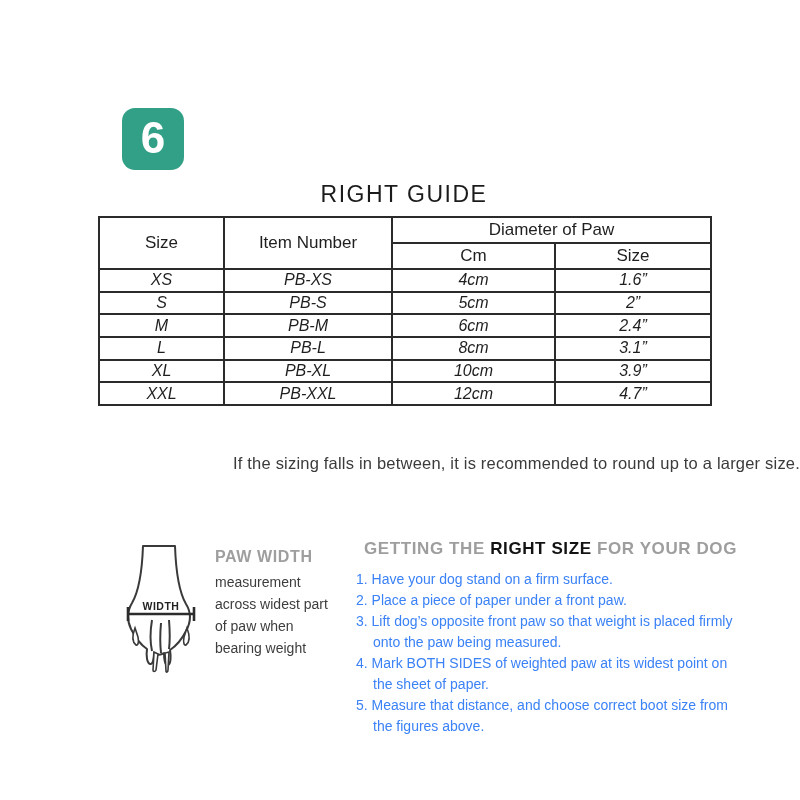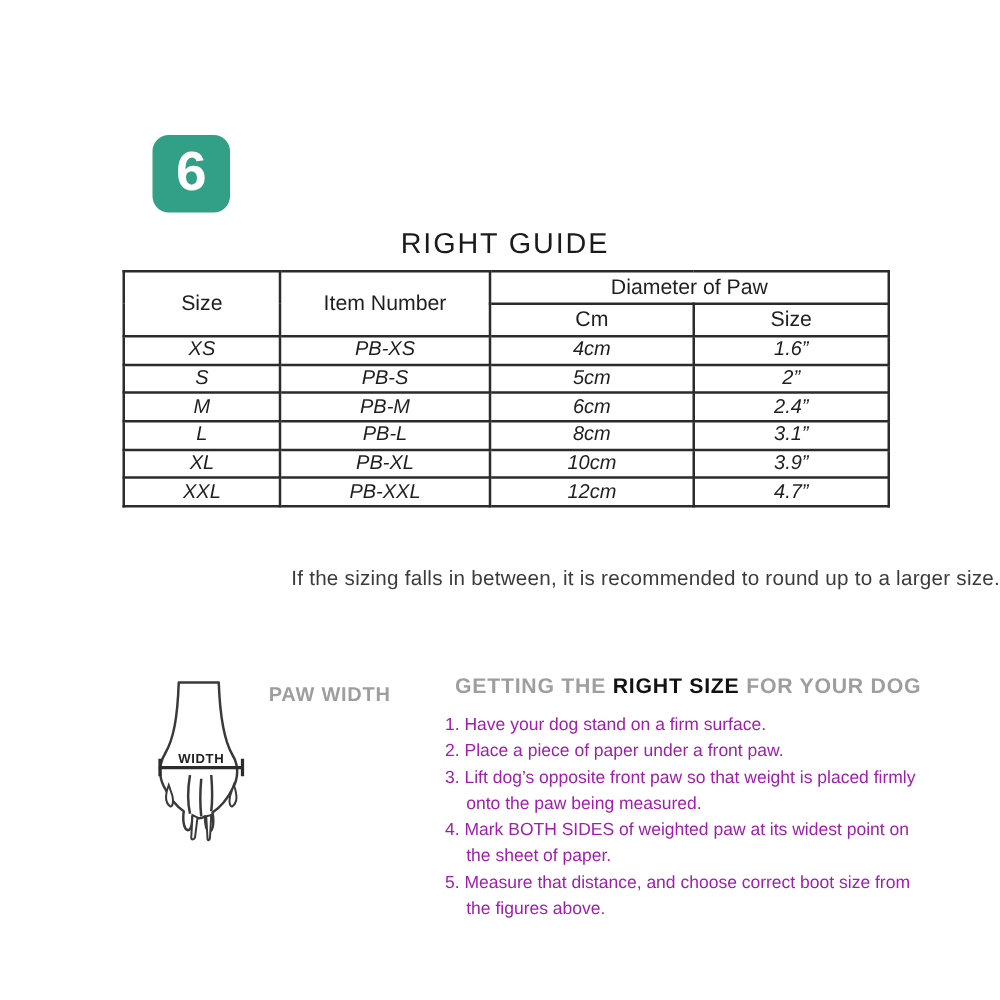"measurement across widest part of" div.paw-width-desc { html: none -> <div>measurement across widest part of paw when bearing weight</div> }
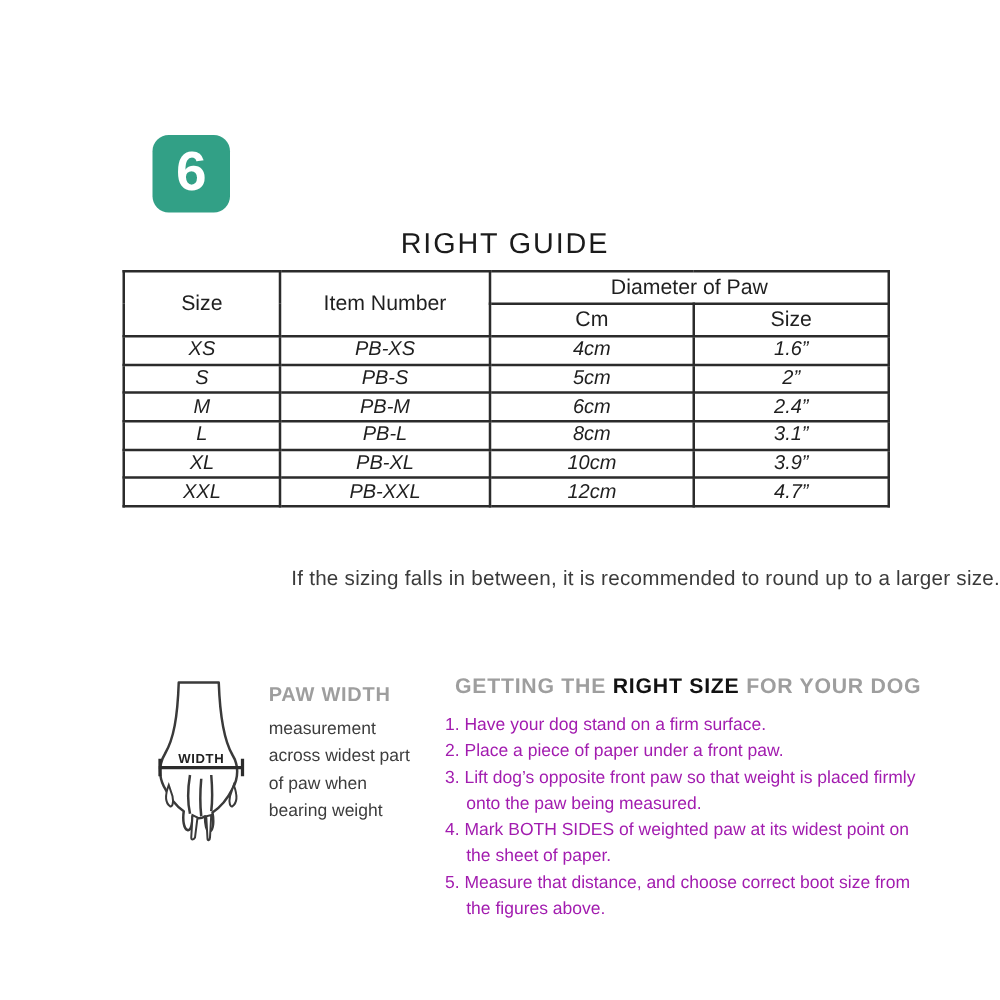"Have your dog stand on" .steps { color: #a21caf -> #3b82f6 }
